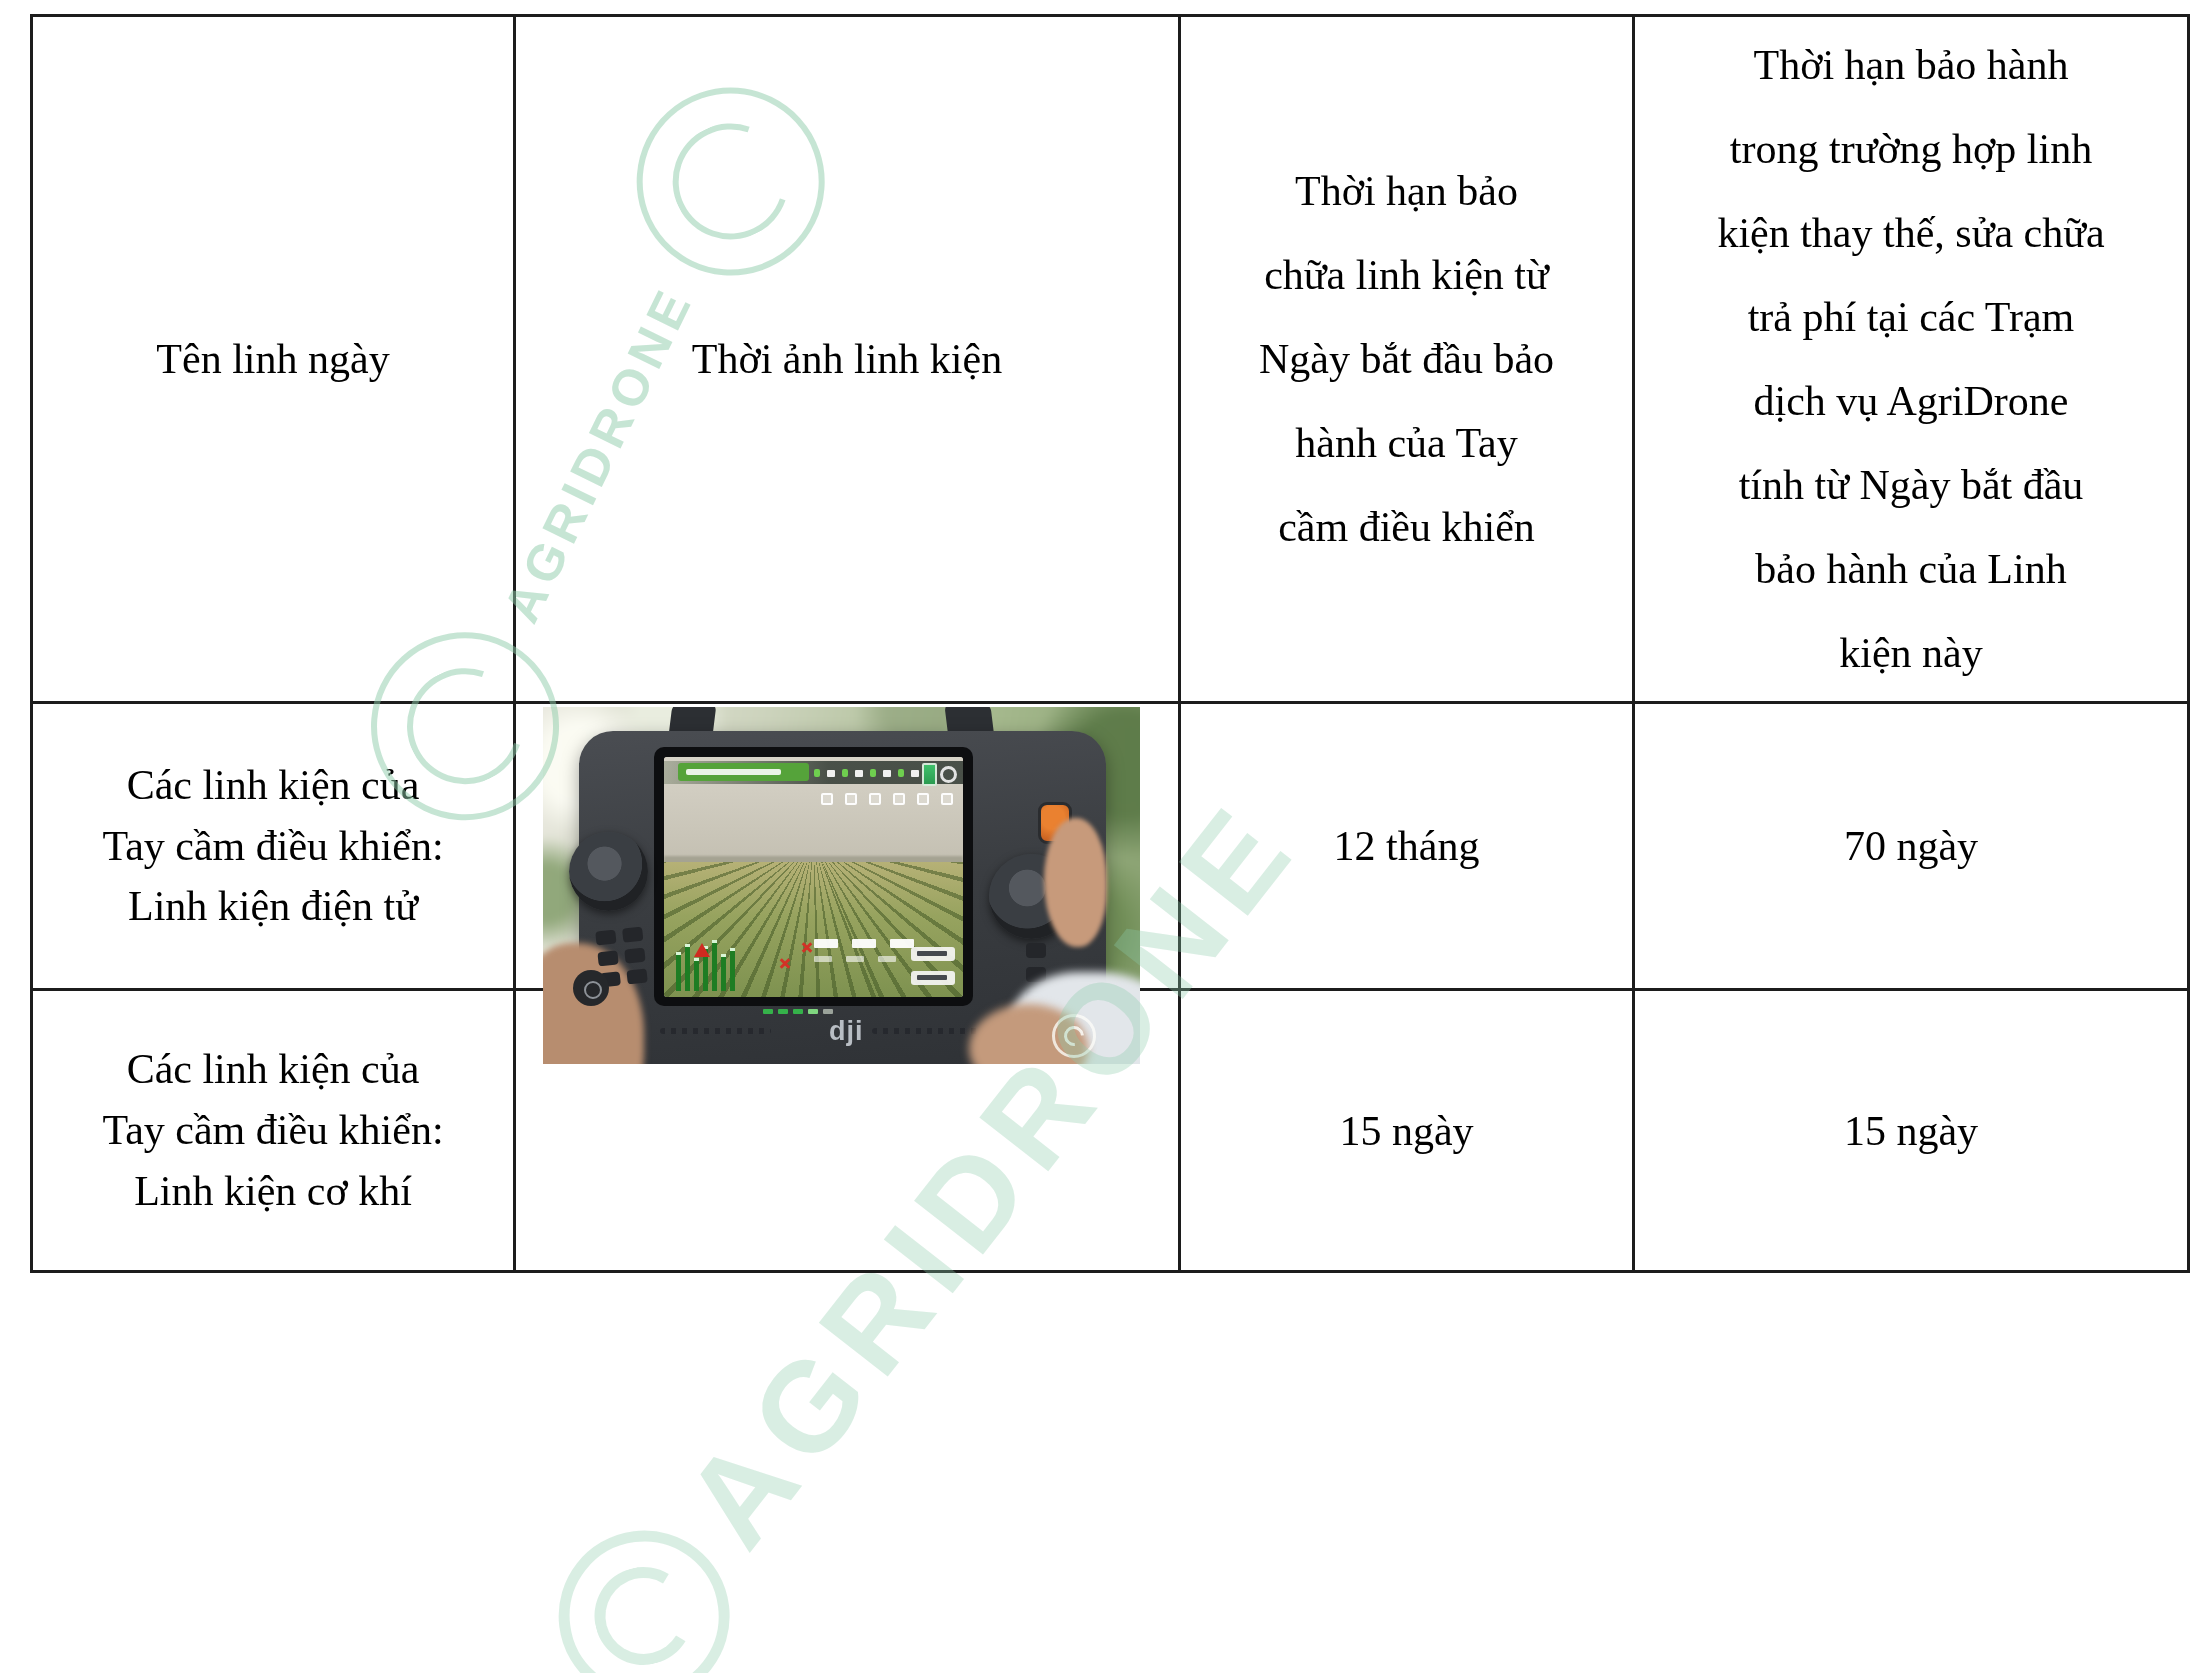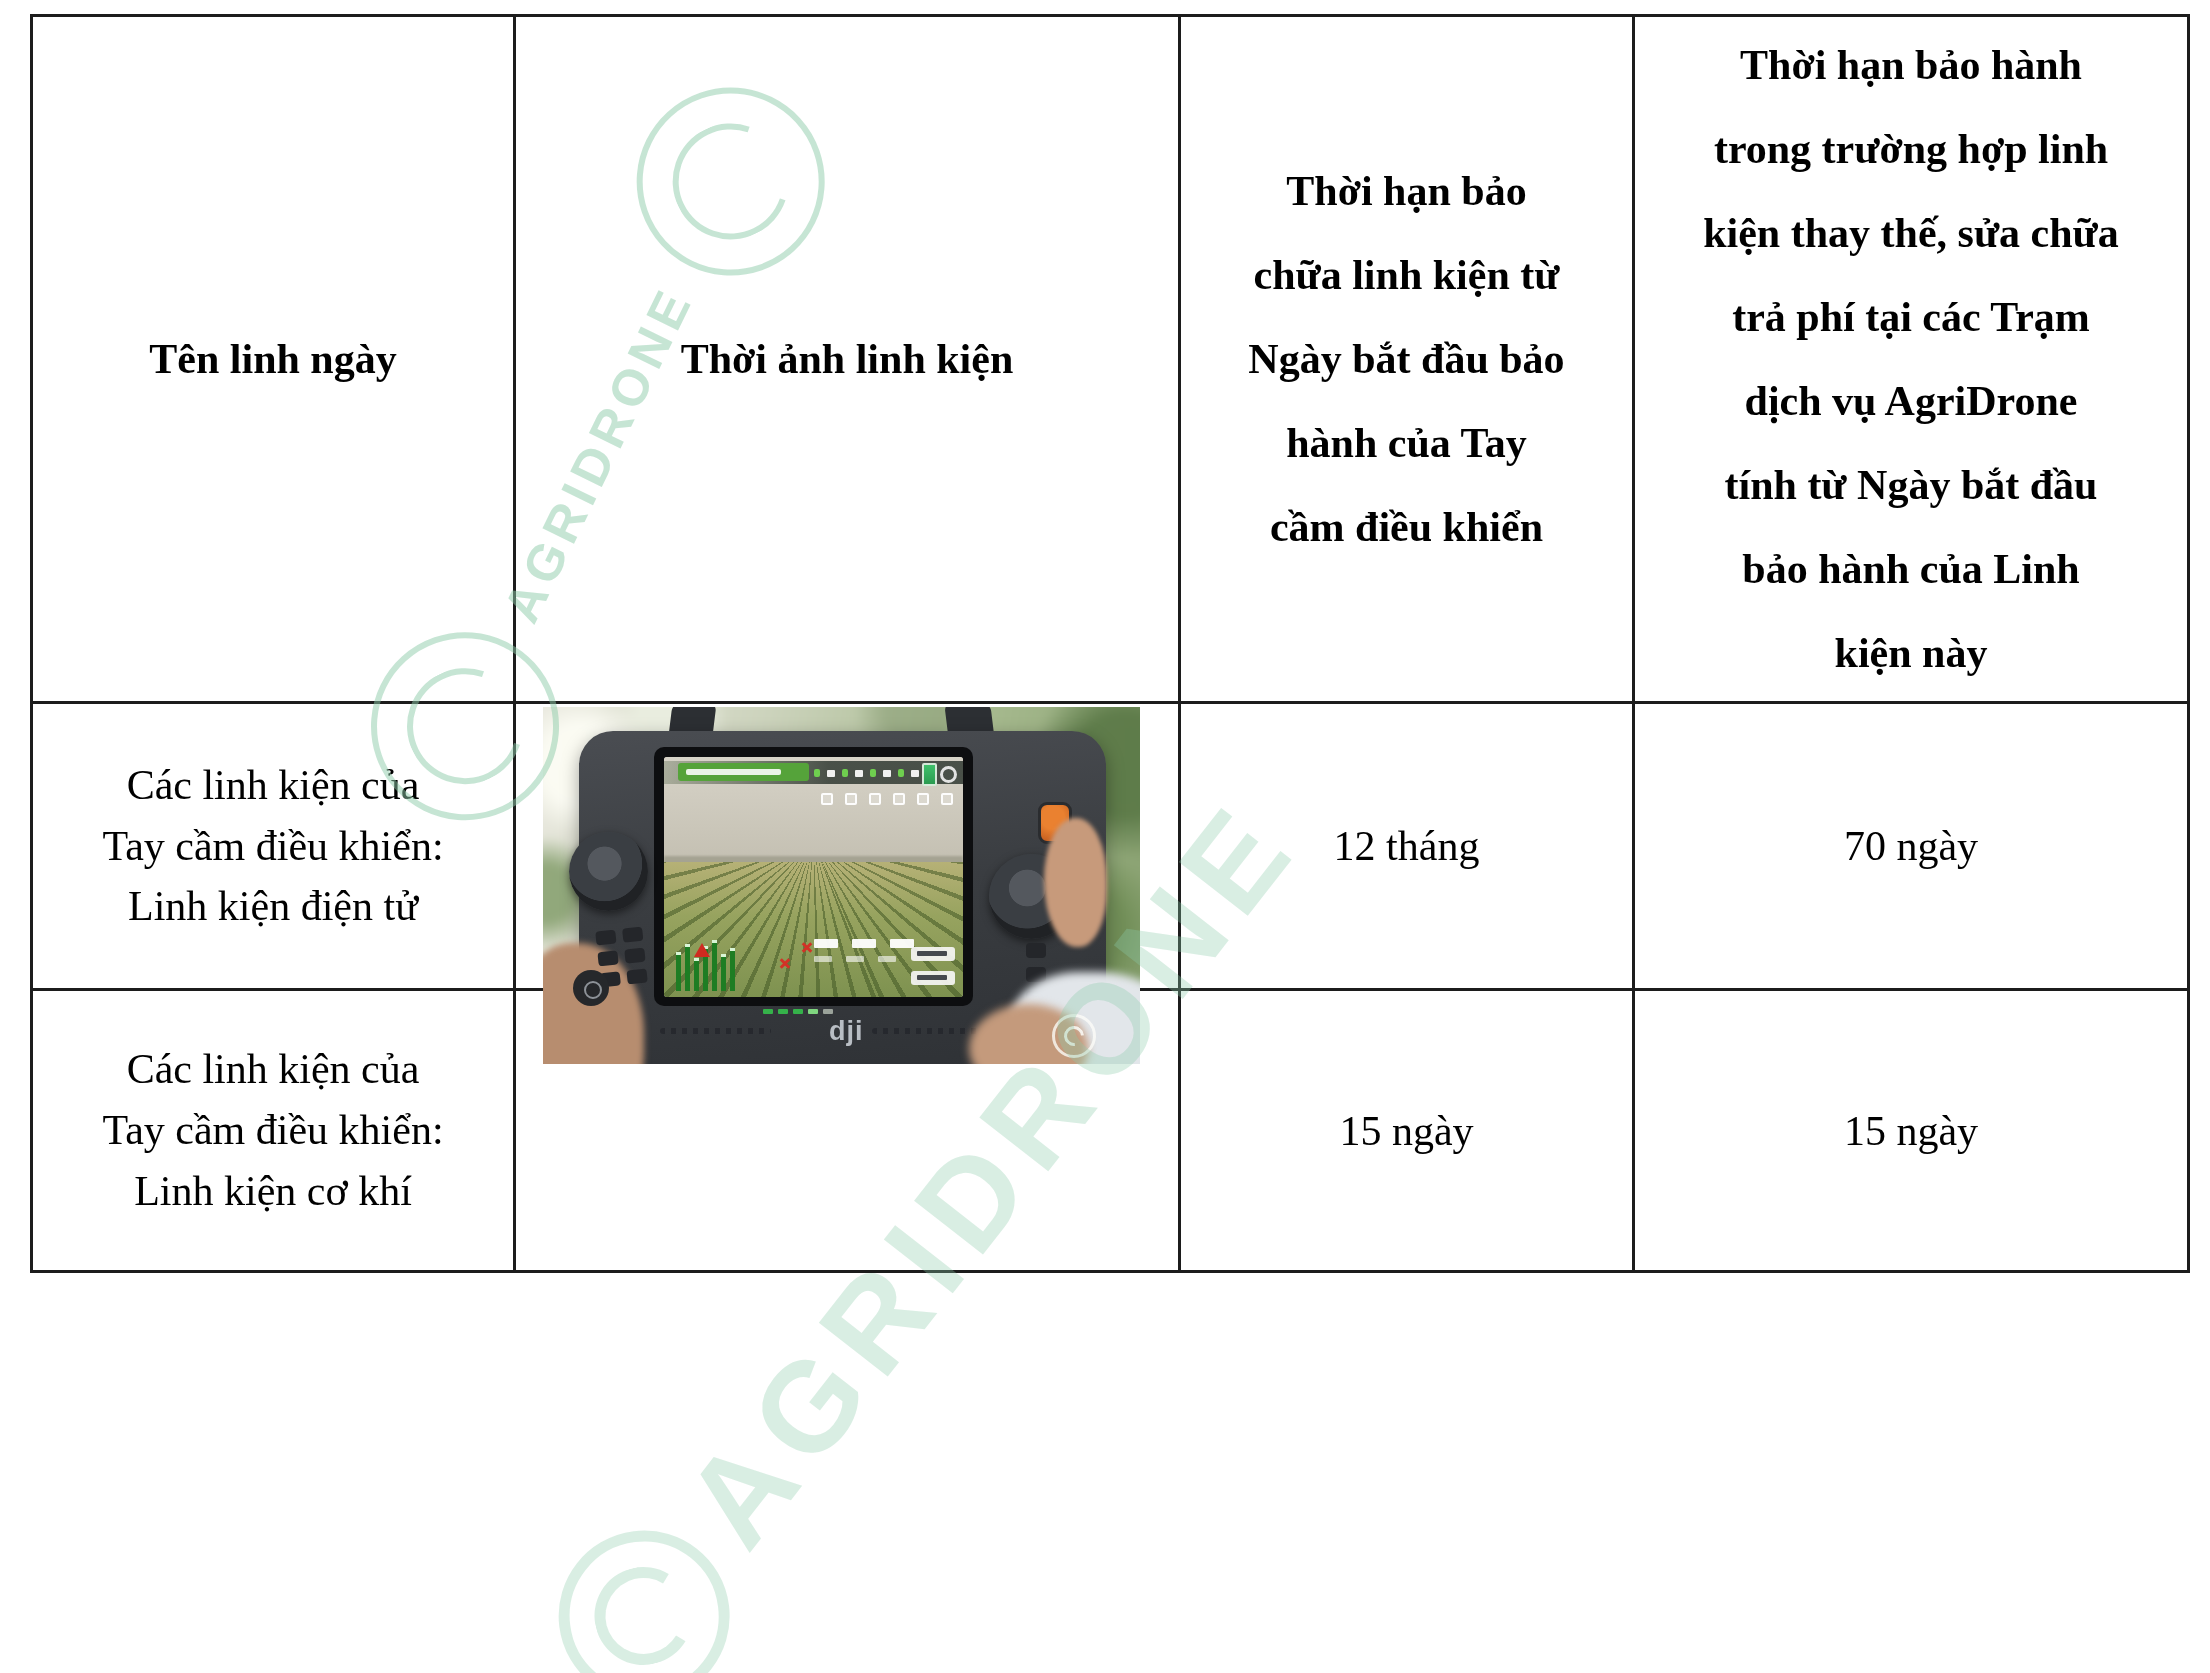"Thời hạn bảo hành" table.grid th { font-weight: bold -> normal }
